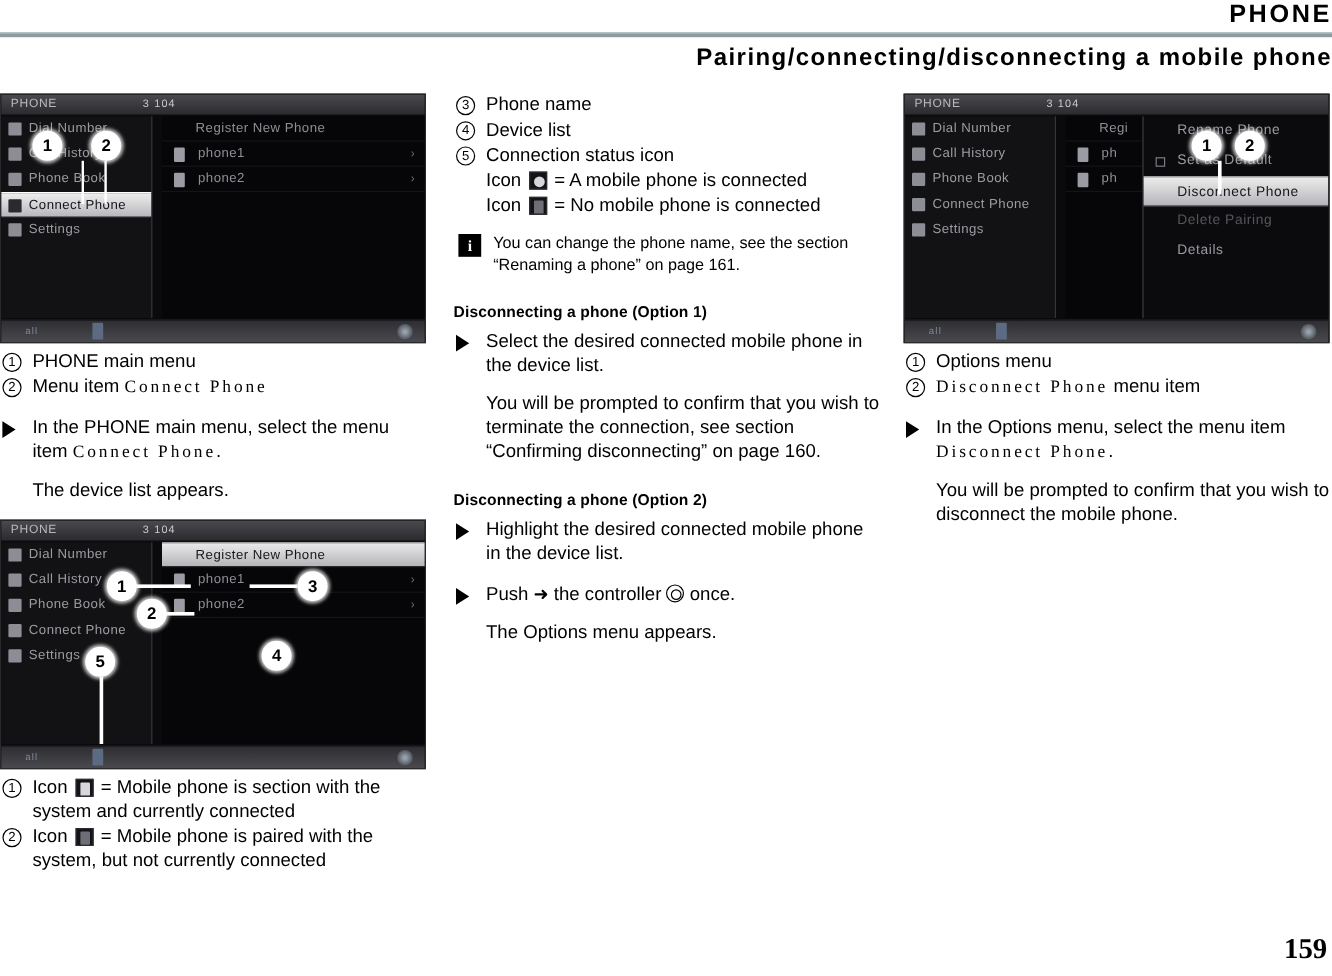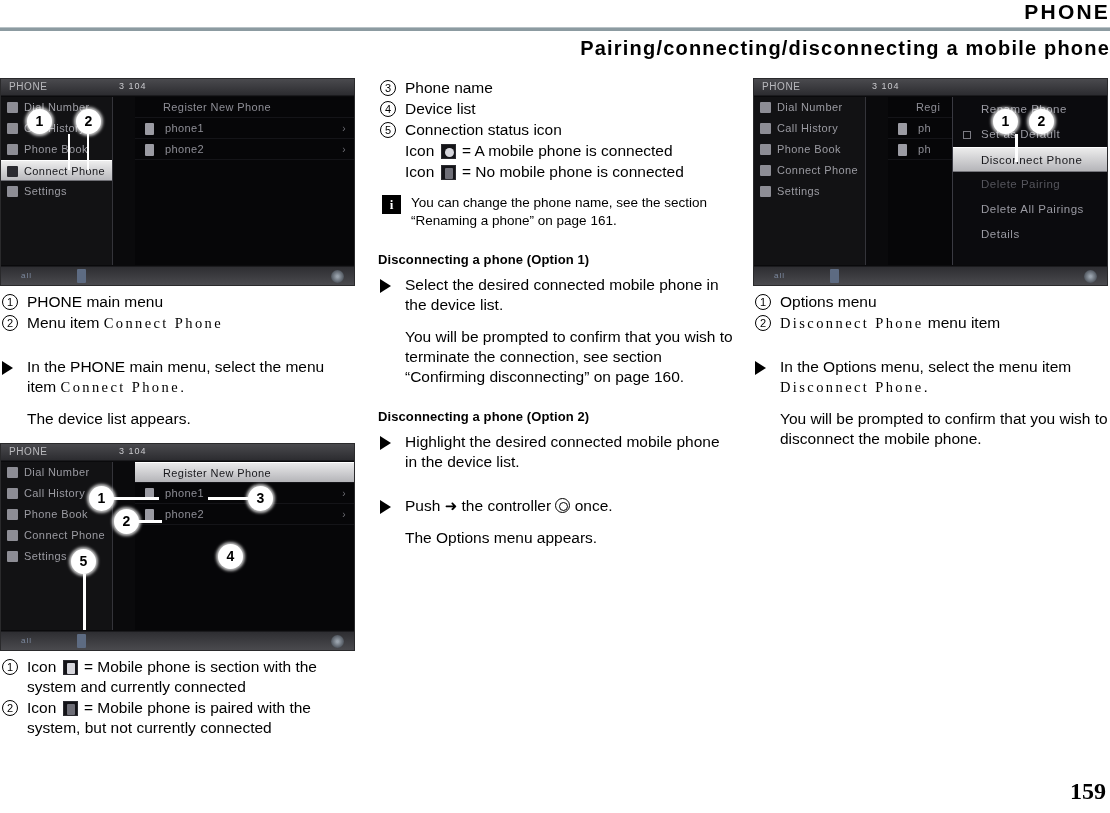"Dial Number" .pane-left { width: 112px -> 126px }
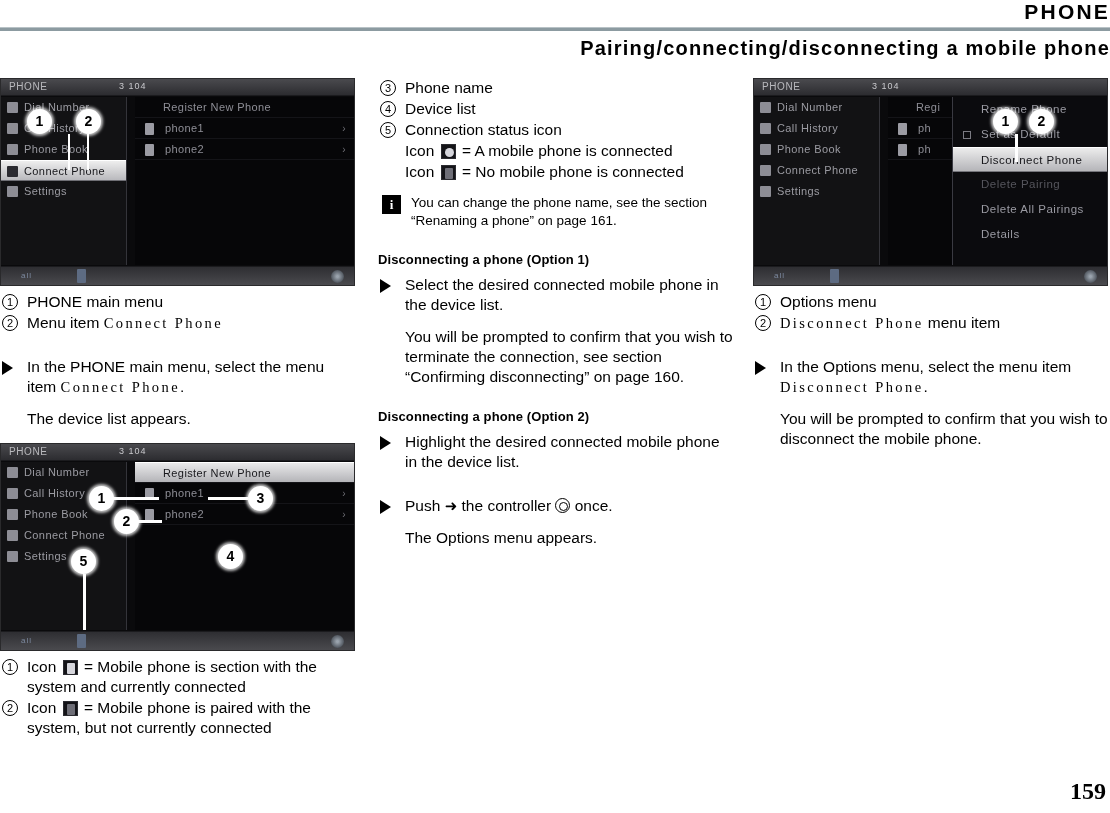"Delete All Pairings" div.pop-row { html: <div><span>Delete All Pairings</span></div> -> none }
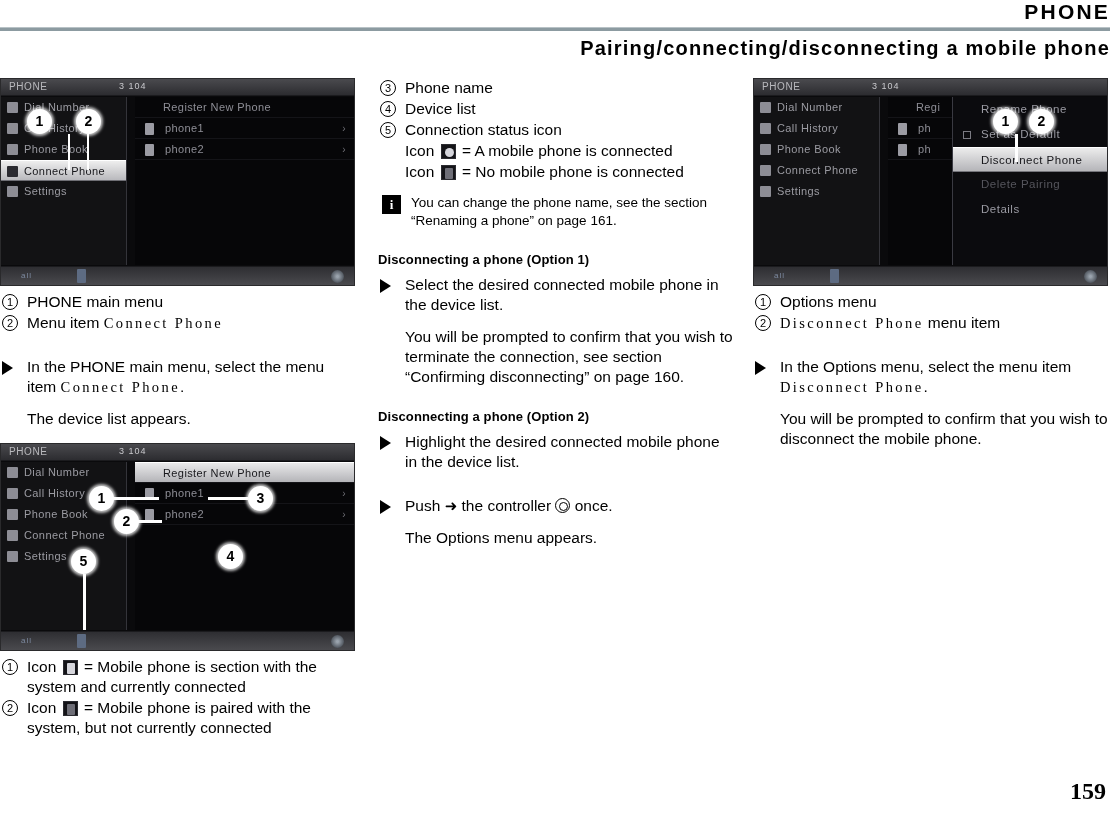"In the PHONE main menu," .bullet { margin-top: 24px -> 14px }
